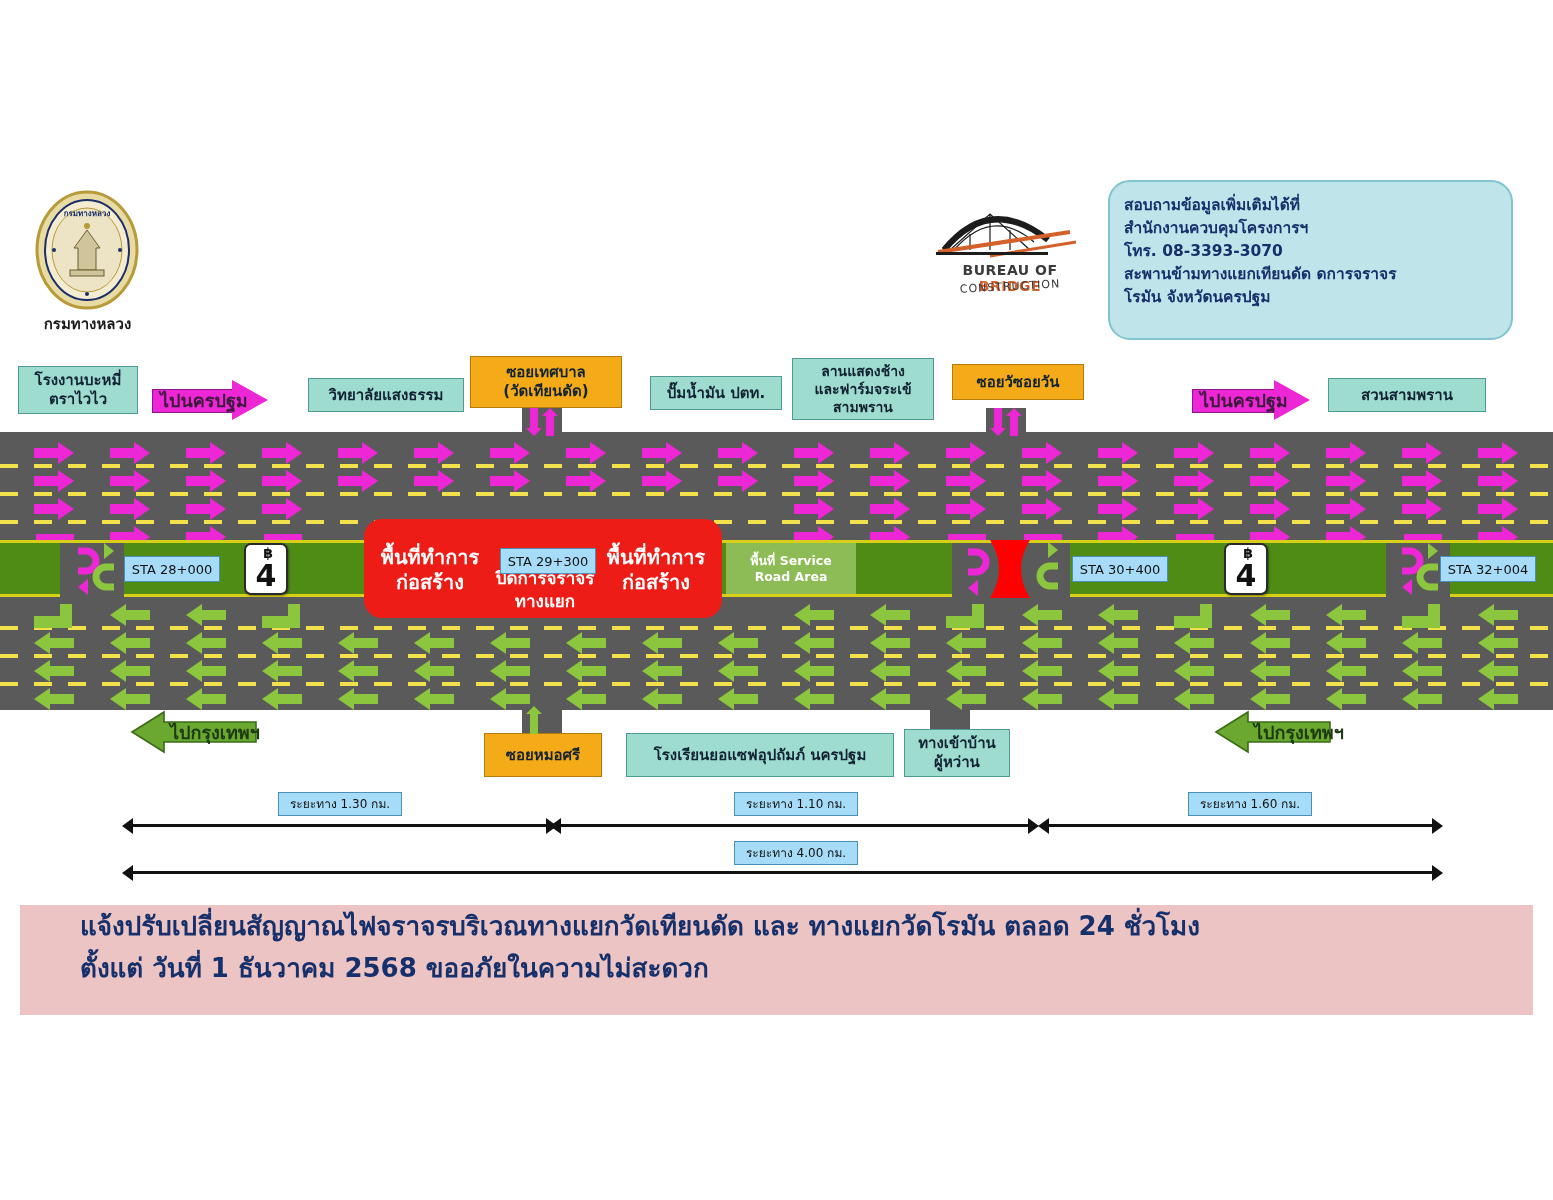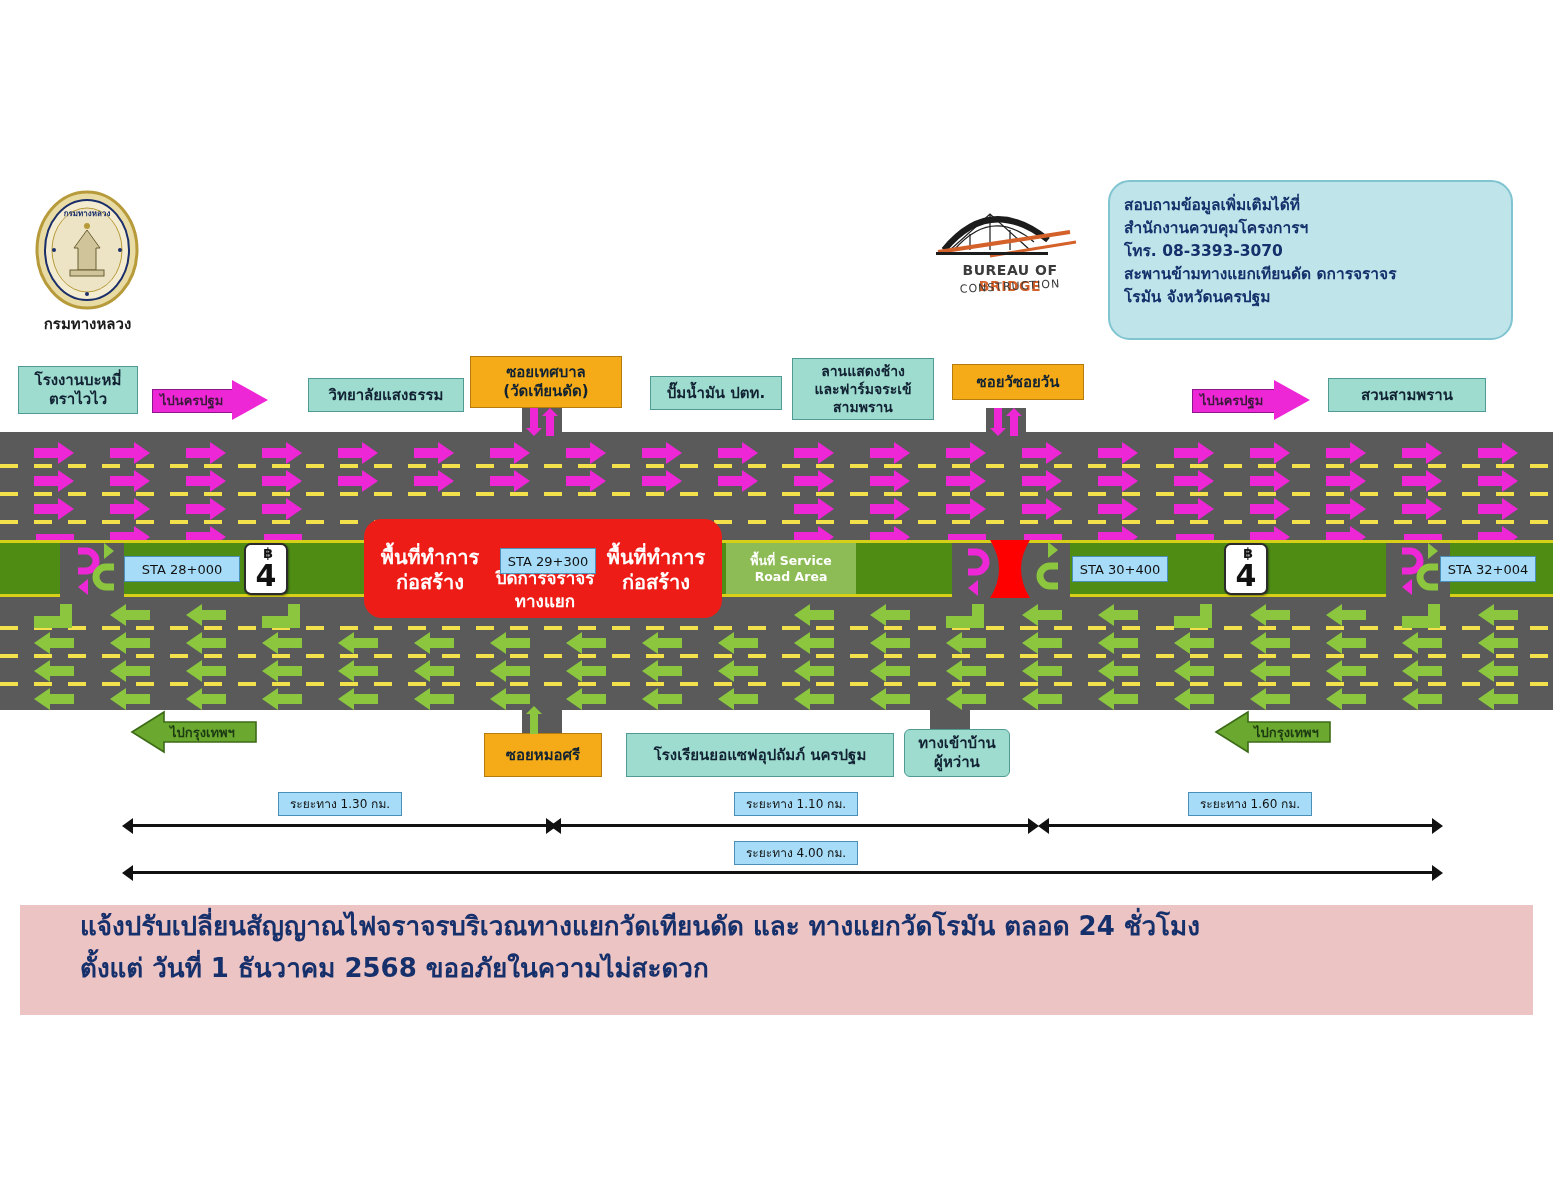"ไปนครปฐม" .dirarrow span { font-size: 13px -> 18px }
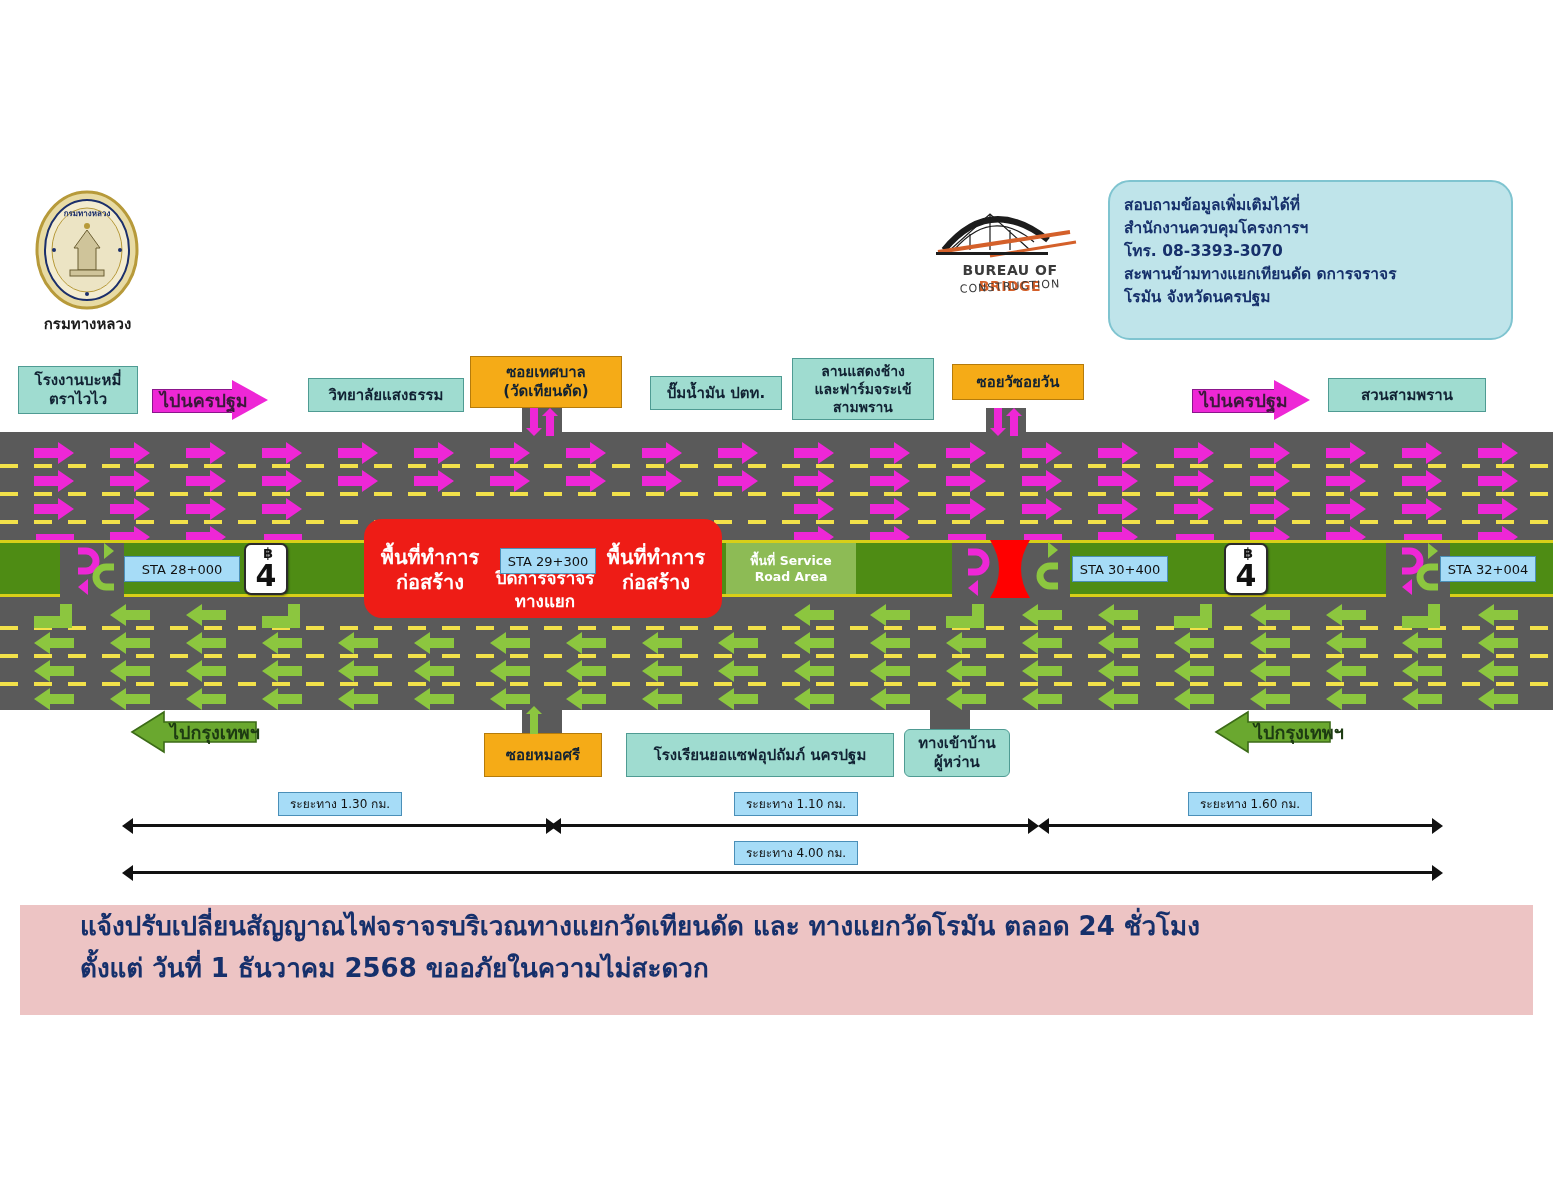"STA 28+000" div.abs { width: 116px -> 96px }
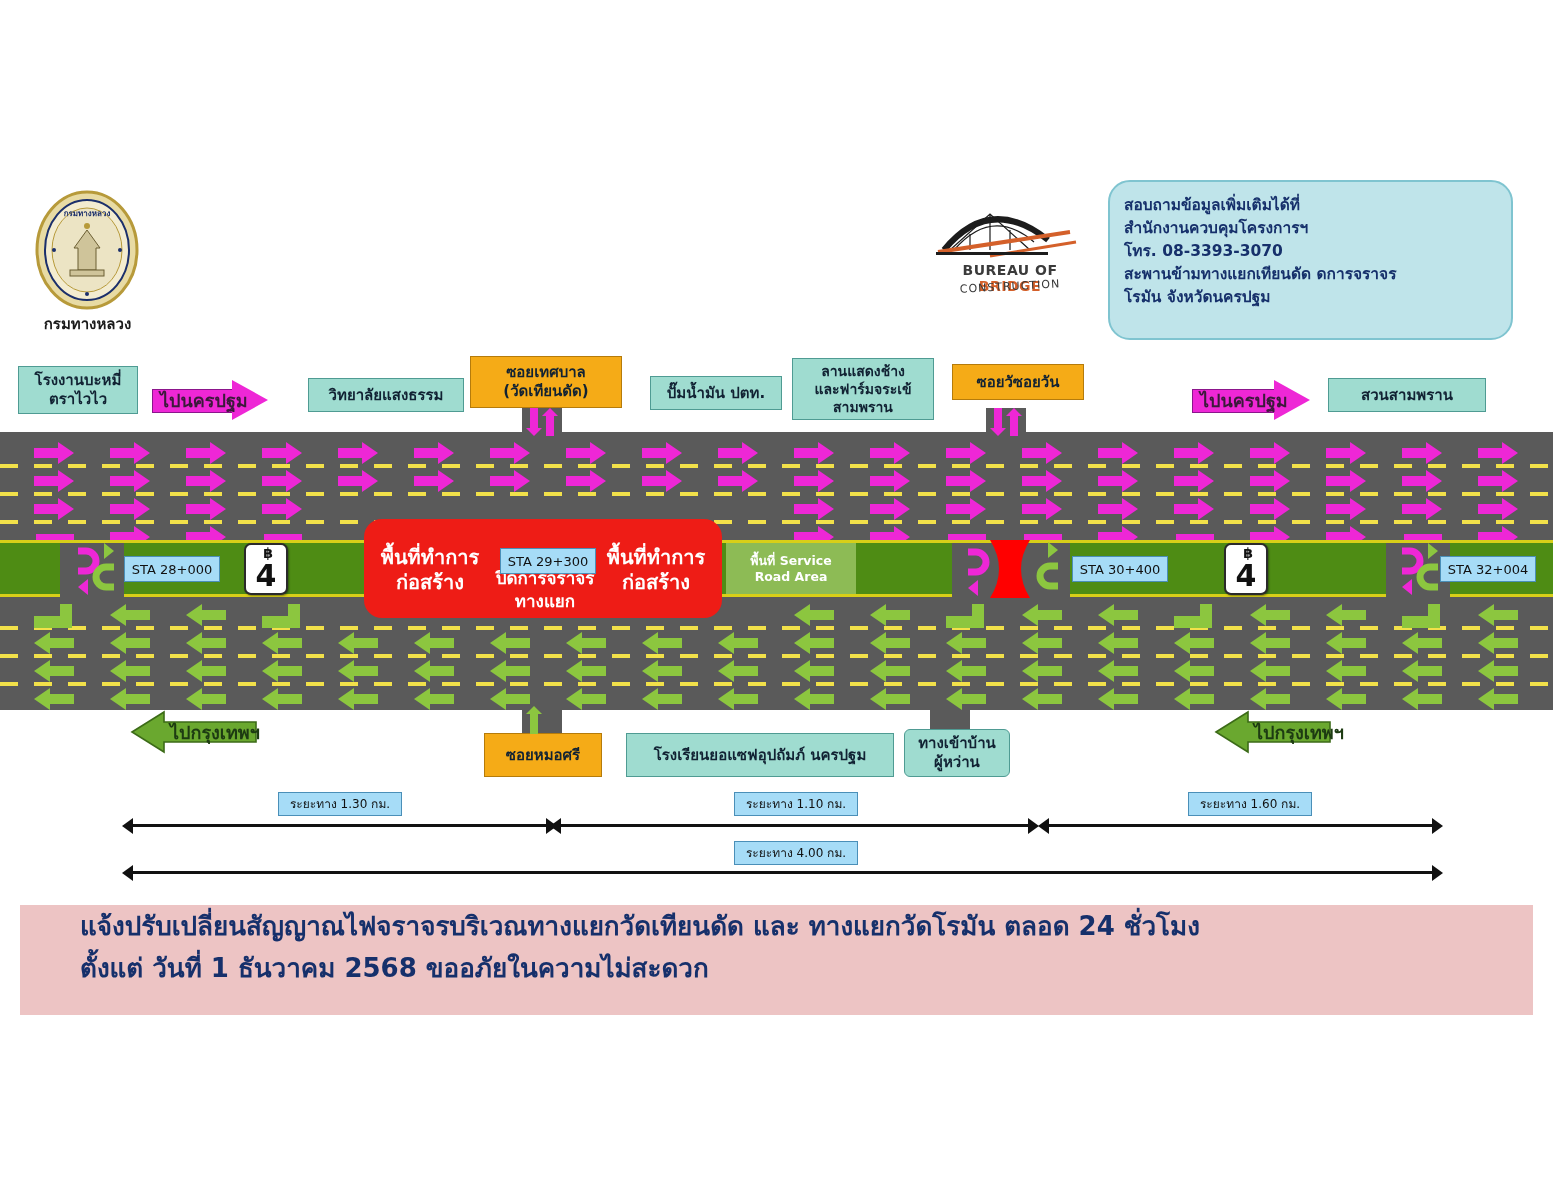"ทางเข้าบ้าน" div.abs { border-radius: 6px -> none }
